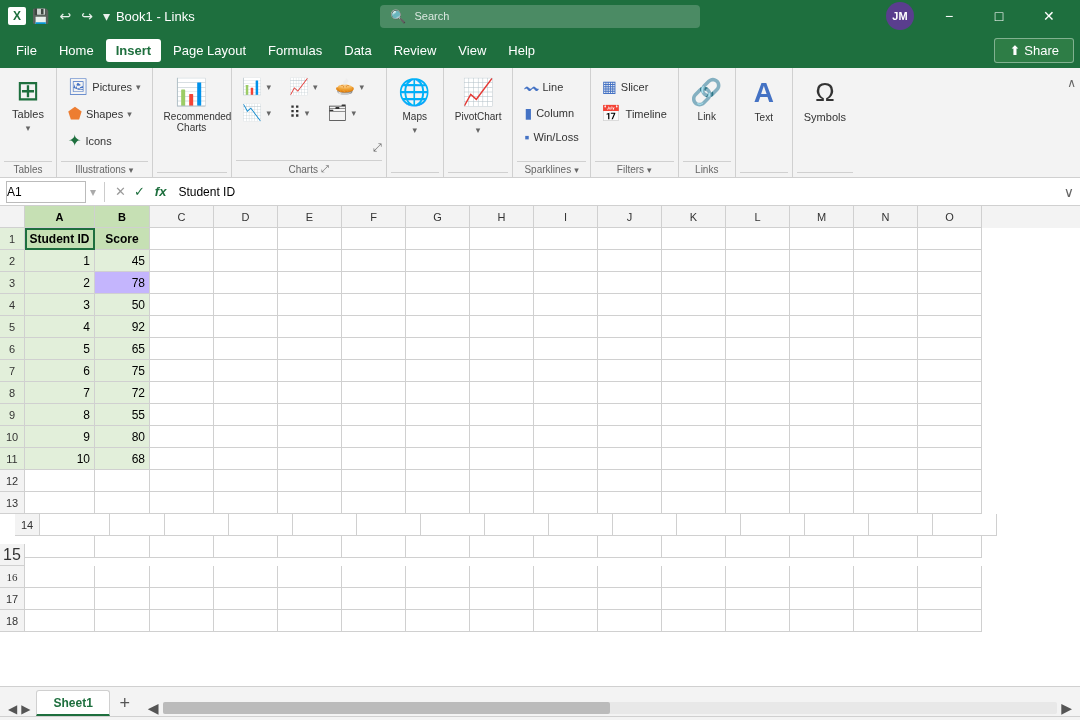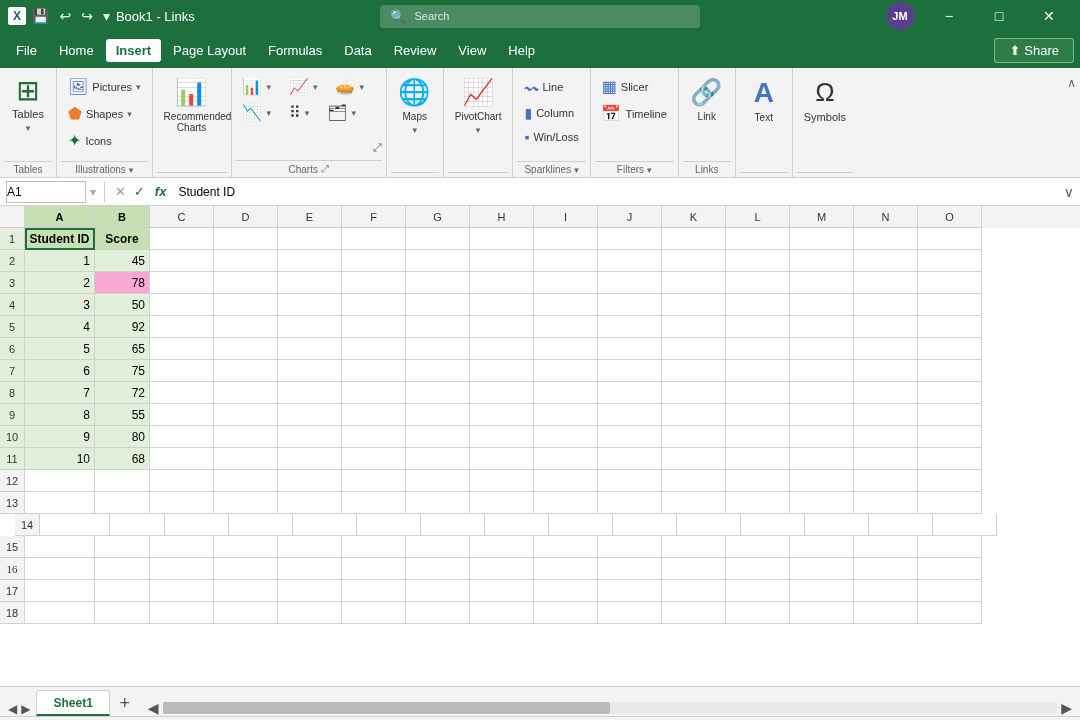"78" div { background: #f9a8d4 -> #c4b5fd }
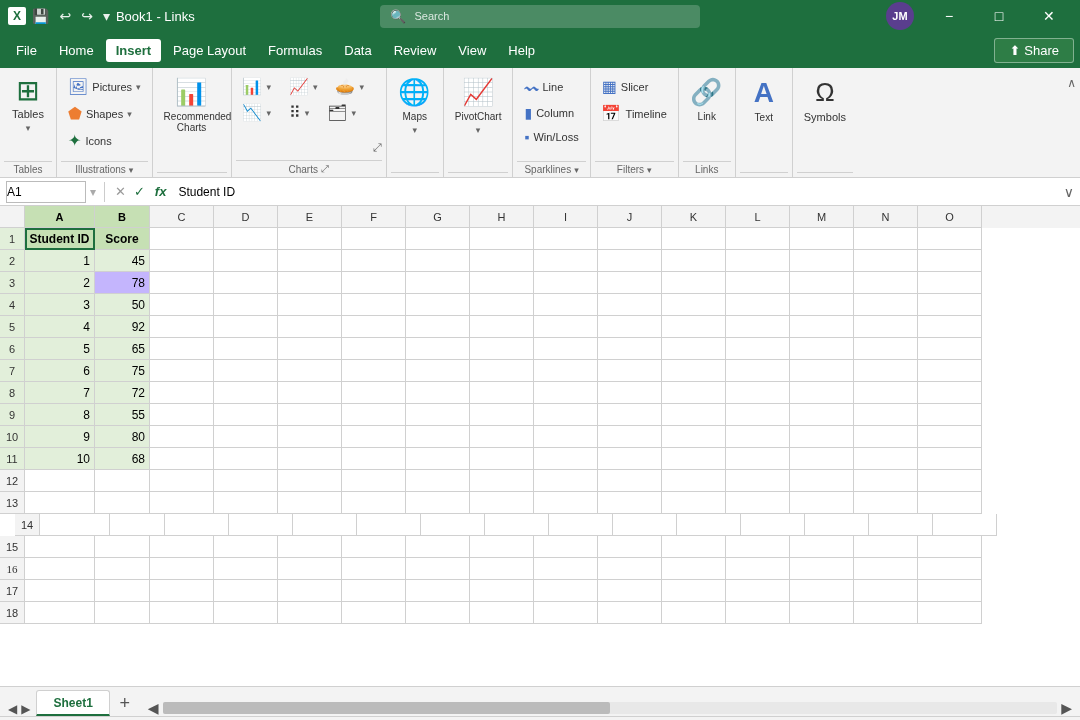"15" div { font-size: 11px -> 16px; margin-top: none -> 8px }
